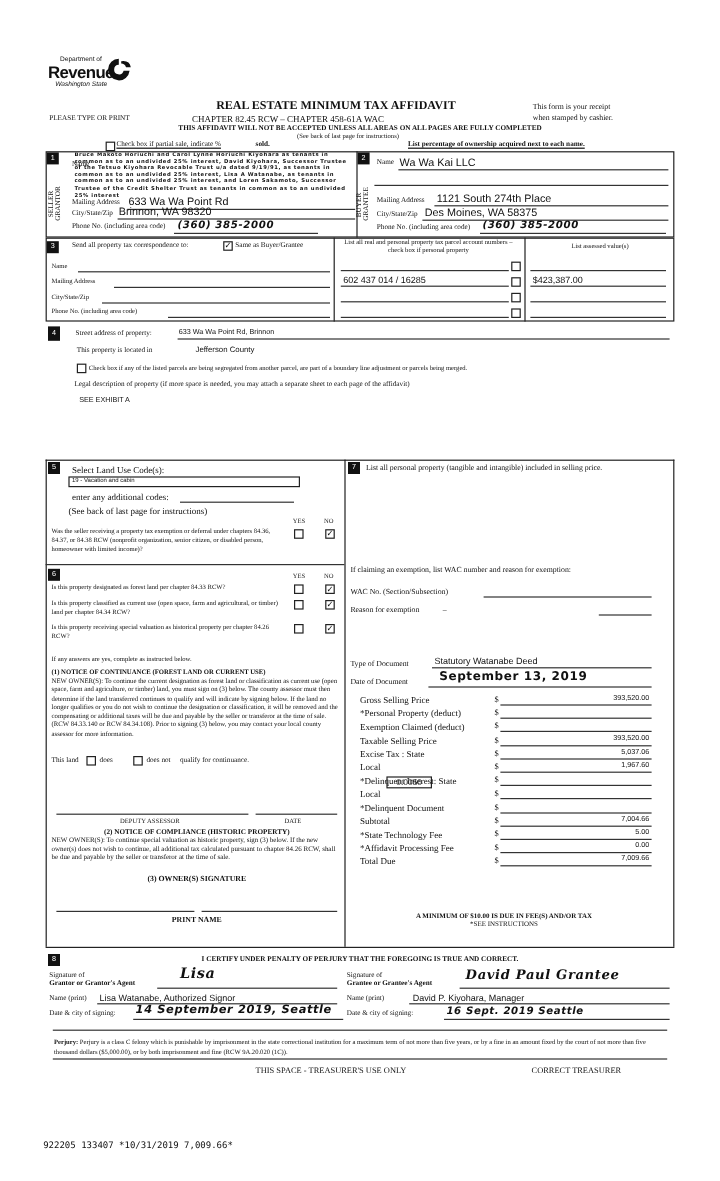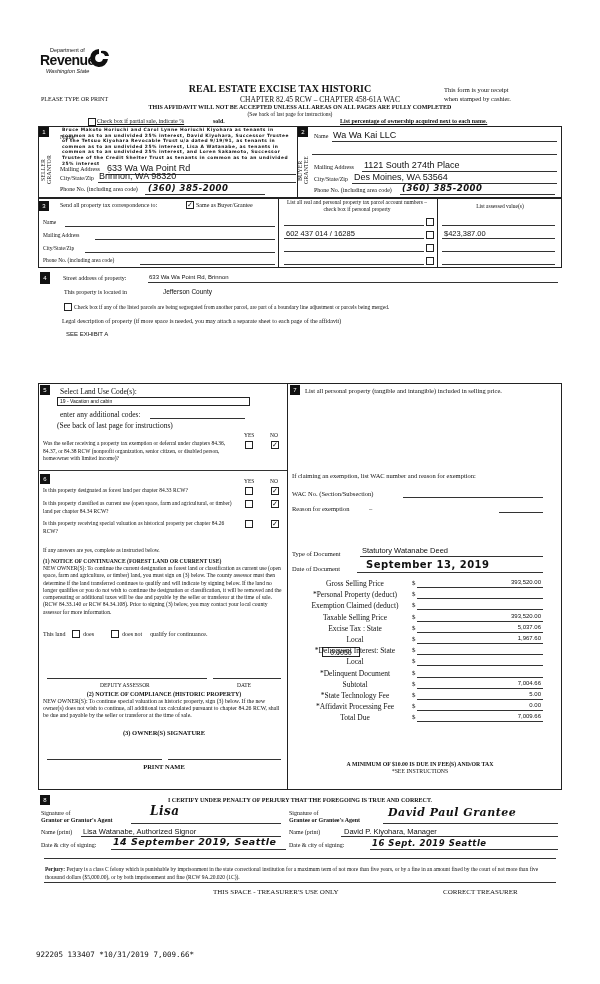"REAL ESTATE EXCISE TAX HISTORIC" div.abs { text: EXCISE TAX HISTORIC -> MINIMUM TAX AFFIDAVIT }
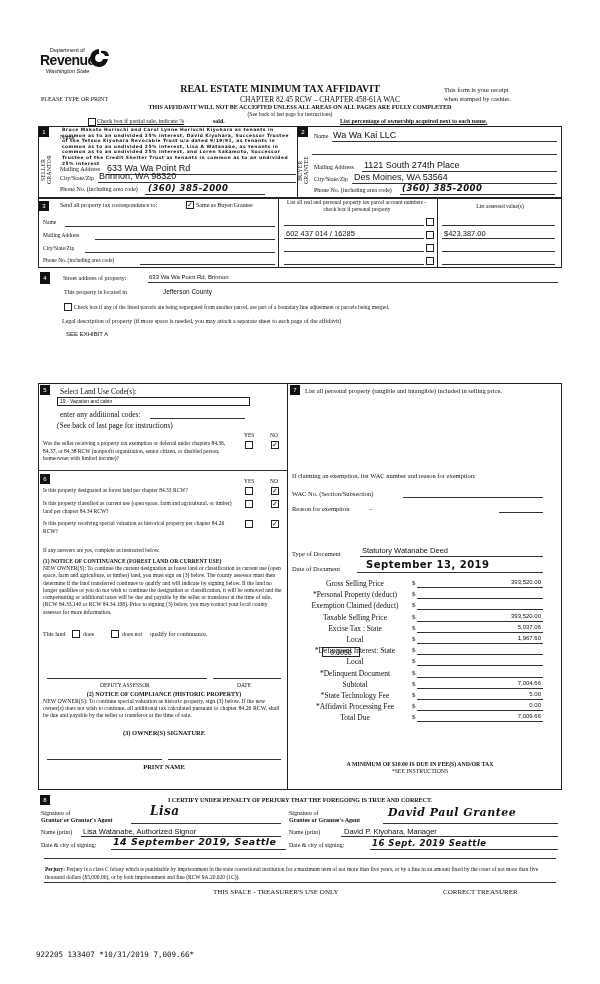"CHAPTER 82.45 RCW – CHAPTER" div.abs { text-align: right -> left }
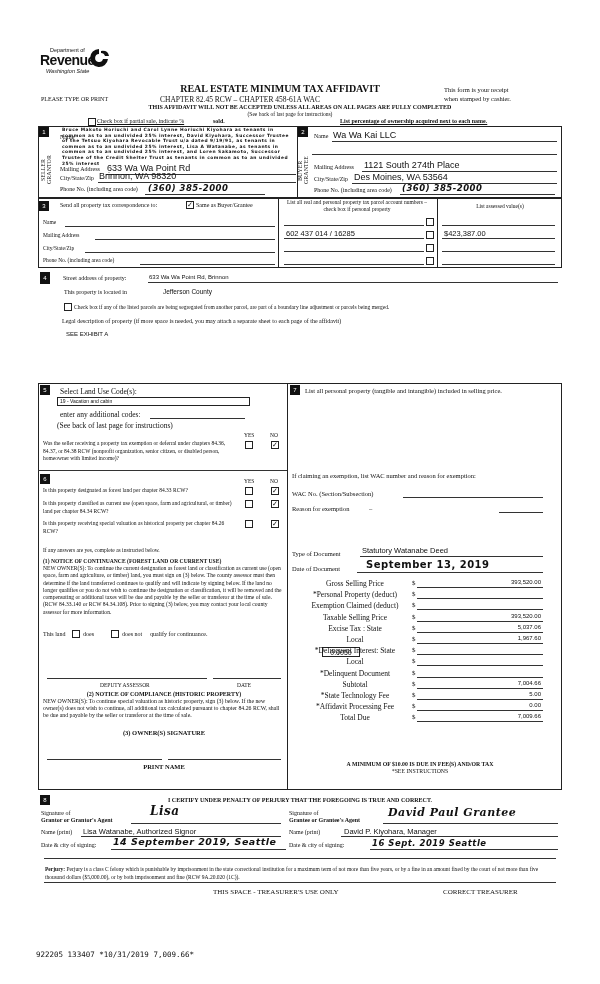"Des Moines, WA 53564" div.val { text: 53564 -> 58375 }
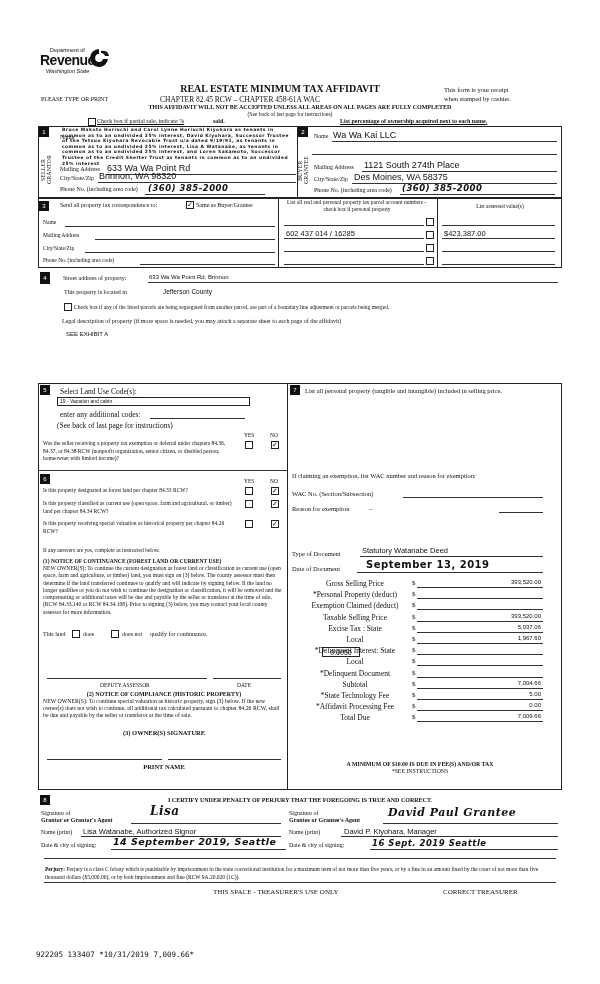"Gross Selling Price" .rlbl { text-align: center -> left }
